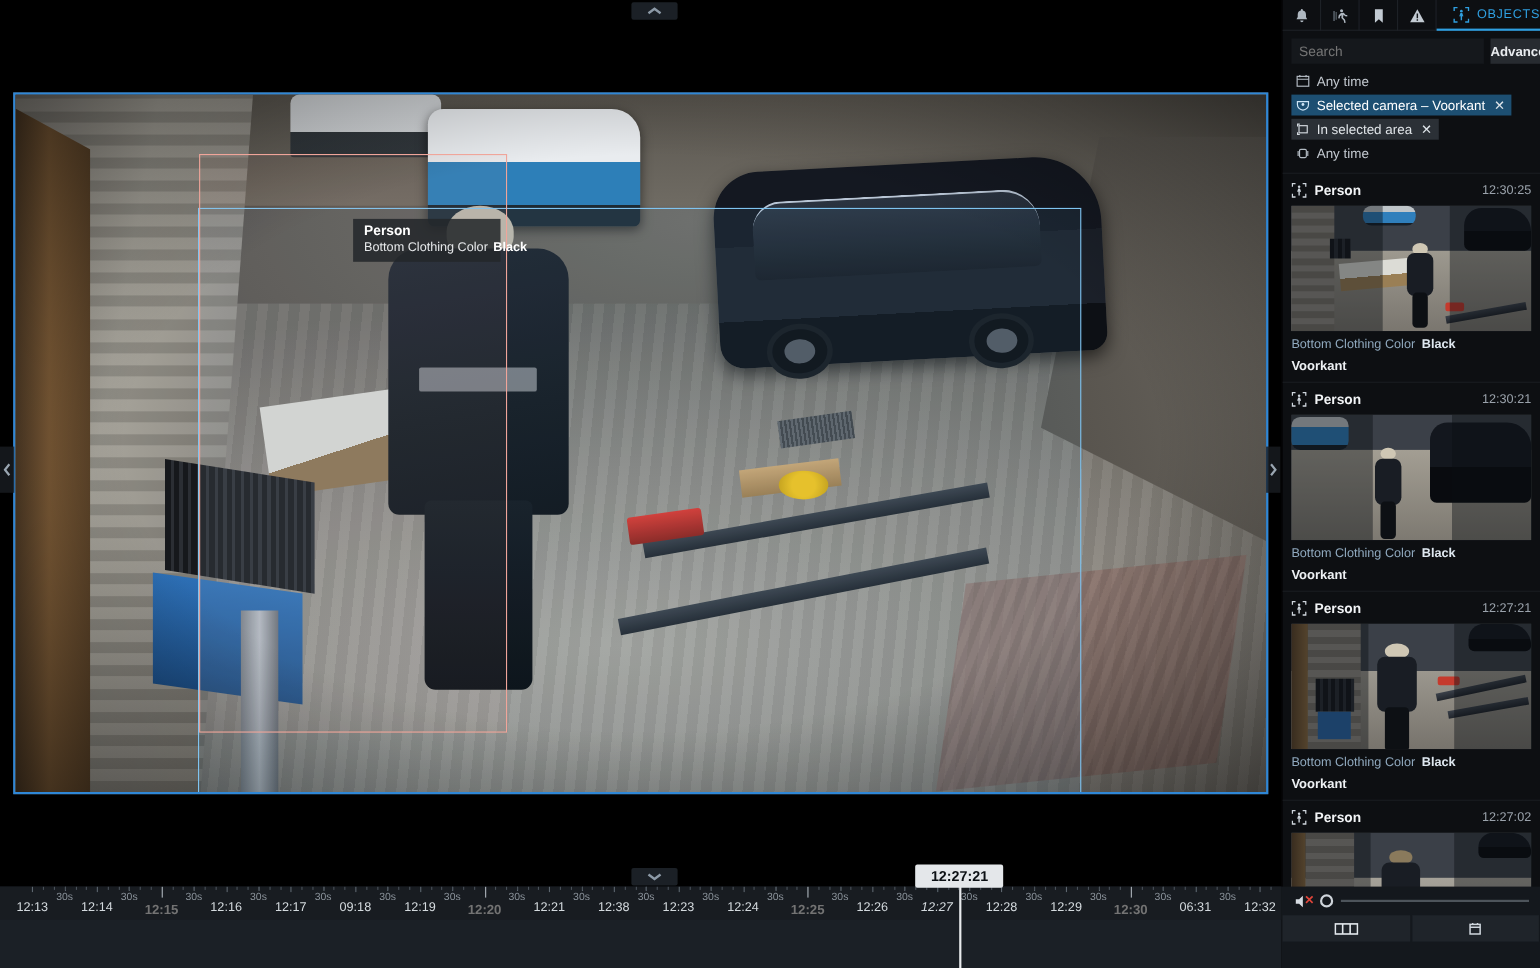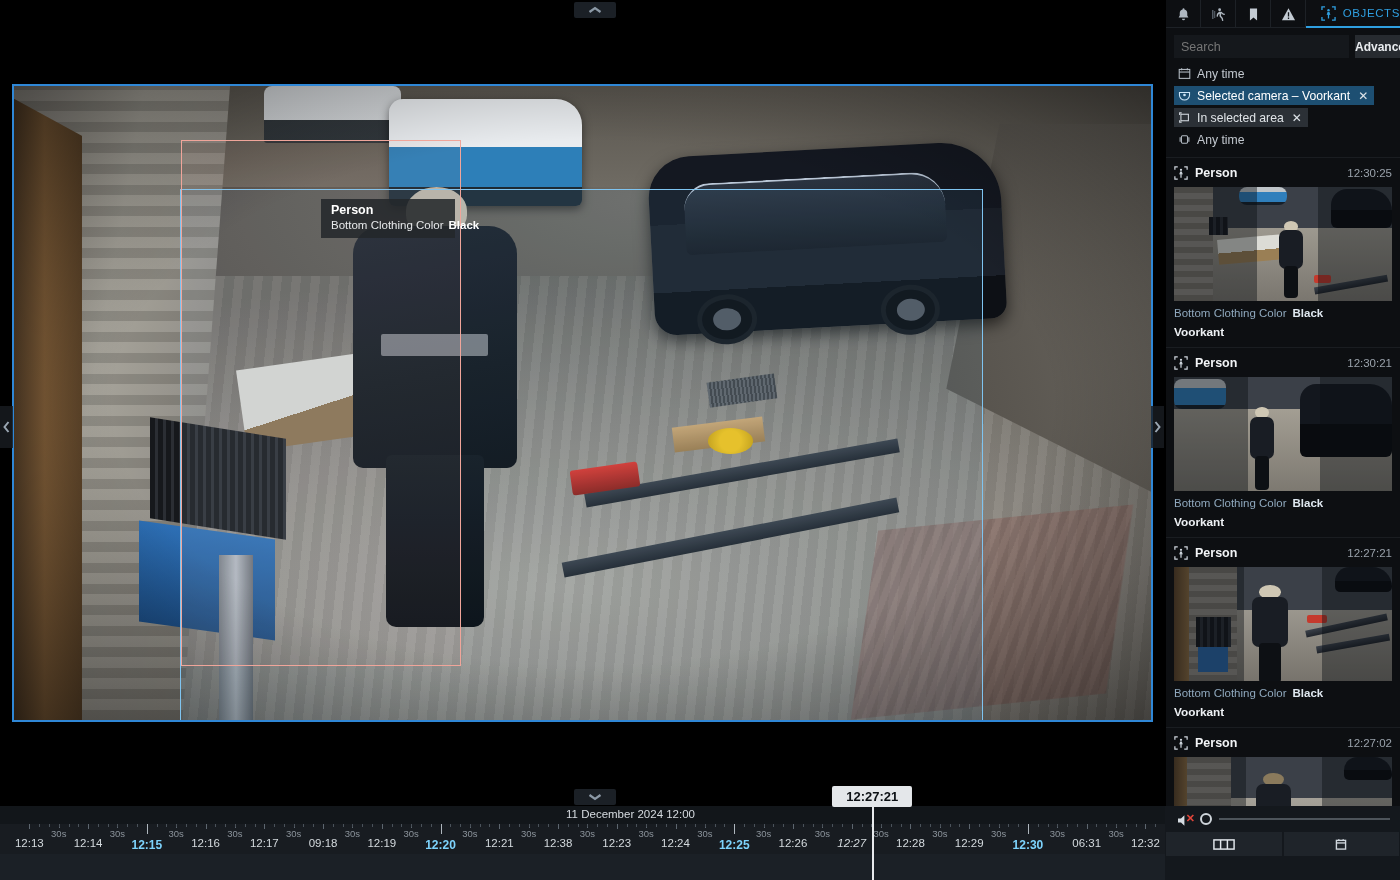"11 December 2024 12:00" div.date-strip { html: <div> <div>11 December 2024 12:00</div> </div> -> none }
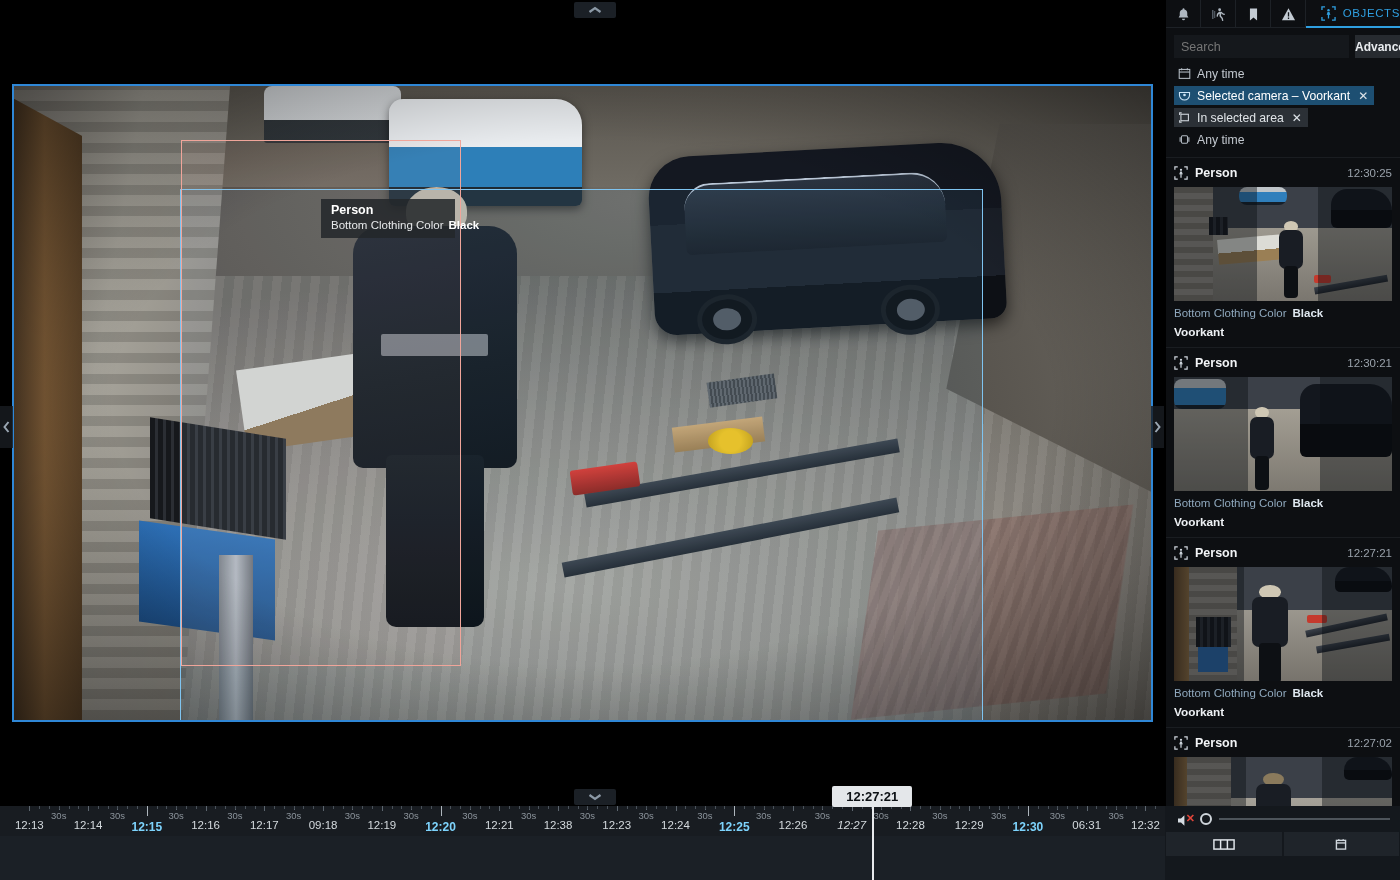"12:15" .rlabel.big { color: #7dd3fc -> #737373 }
